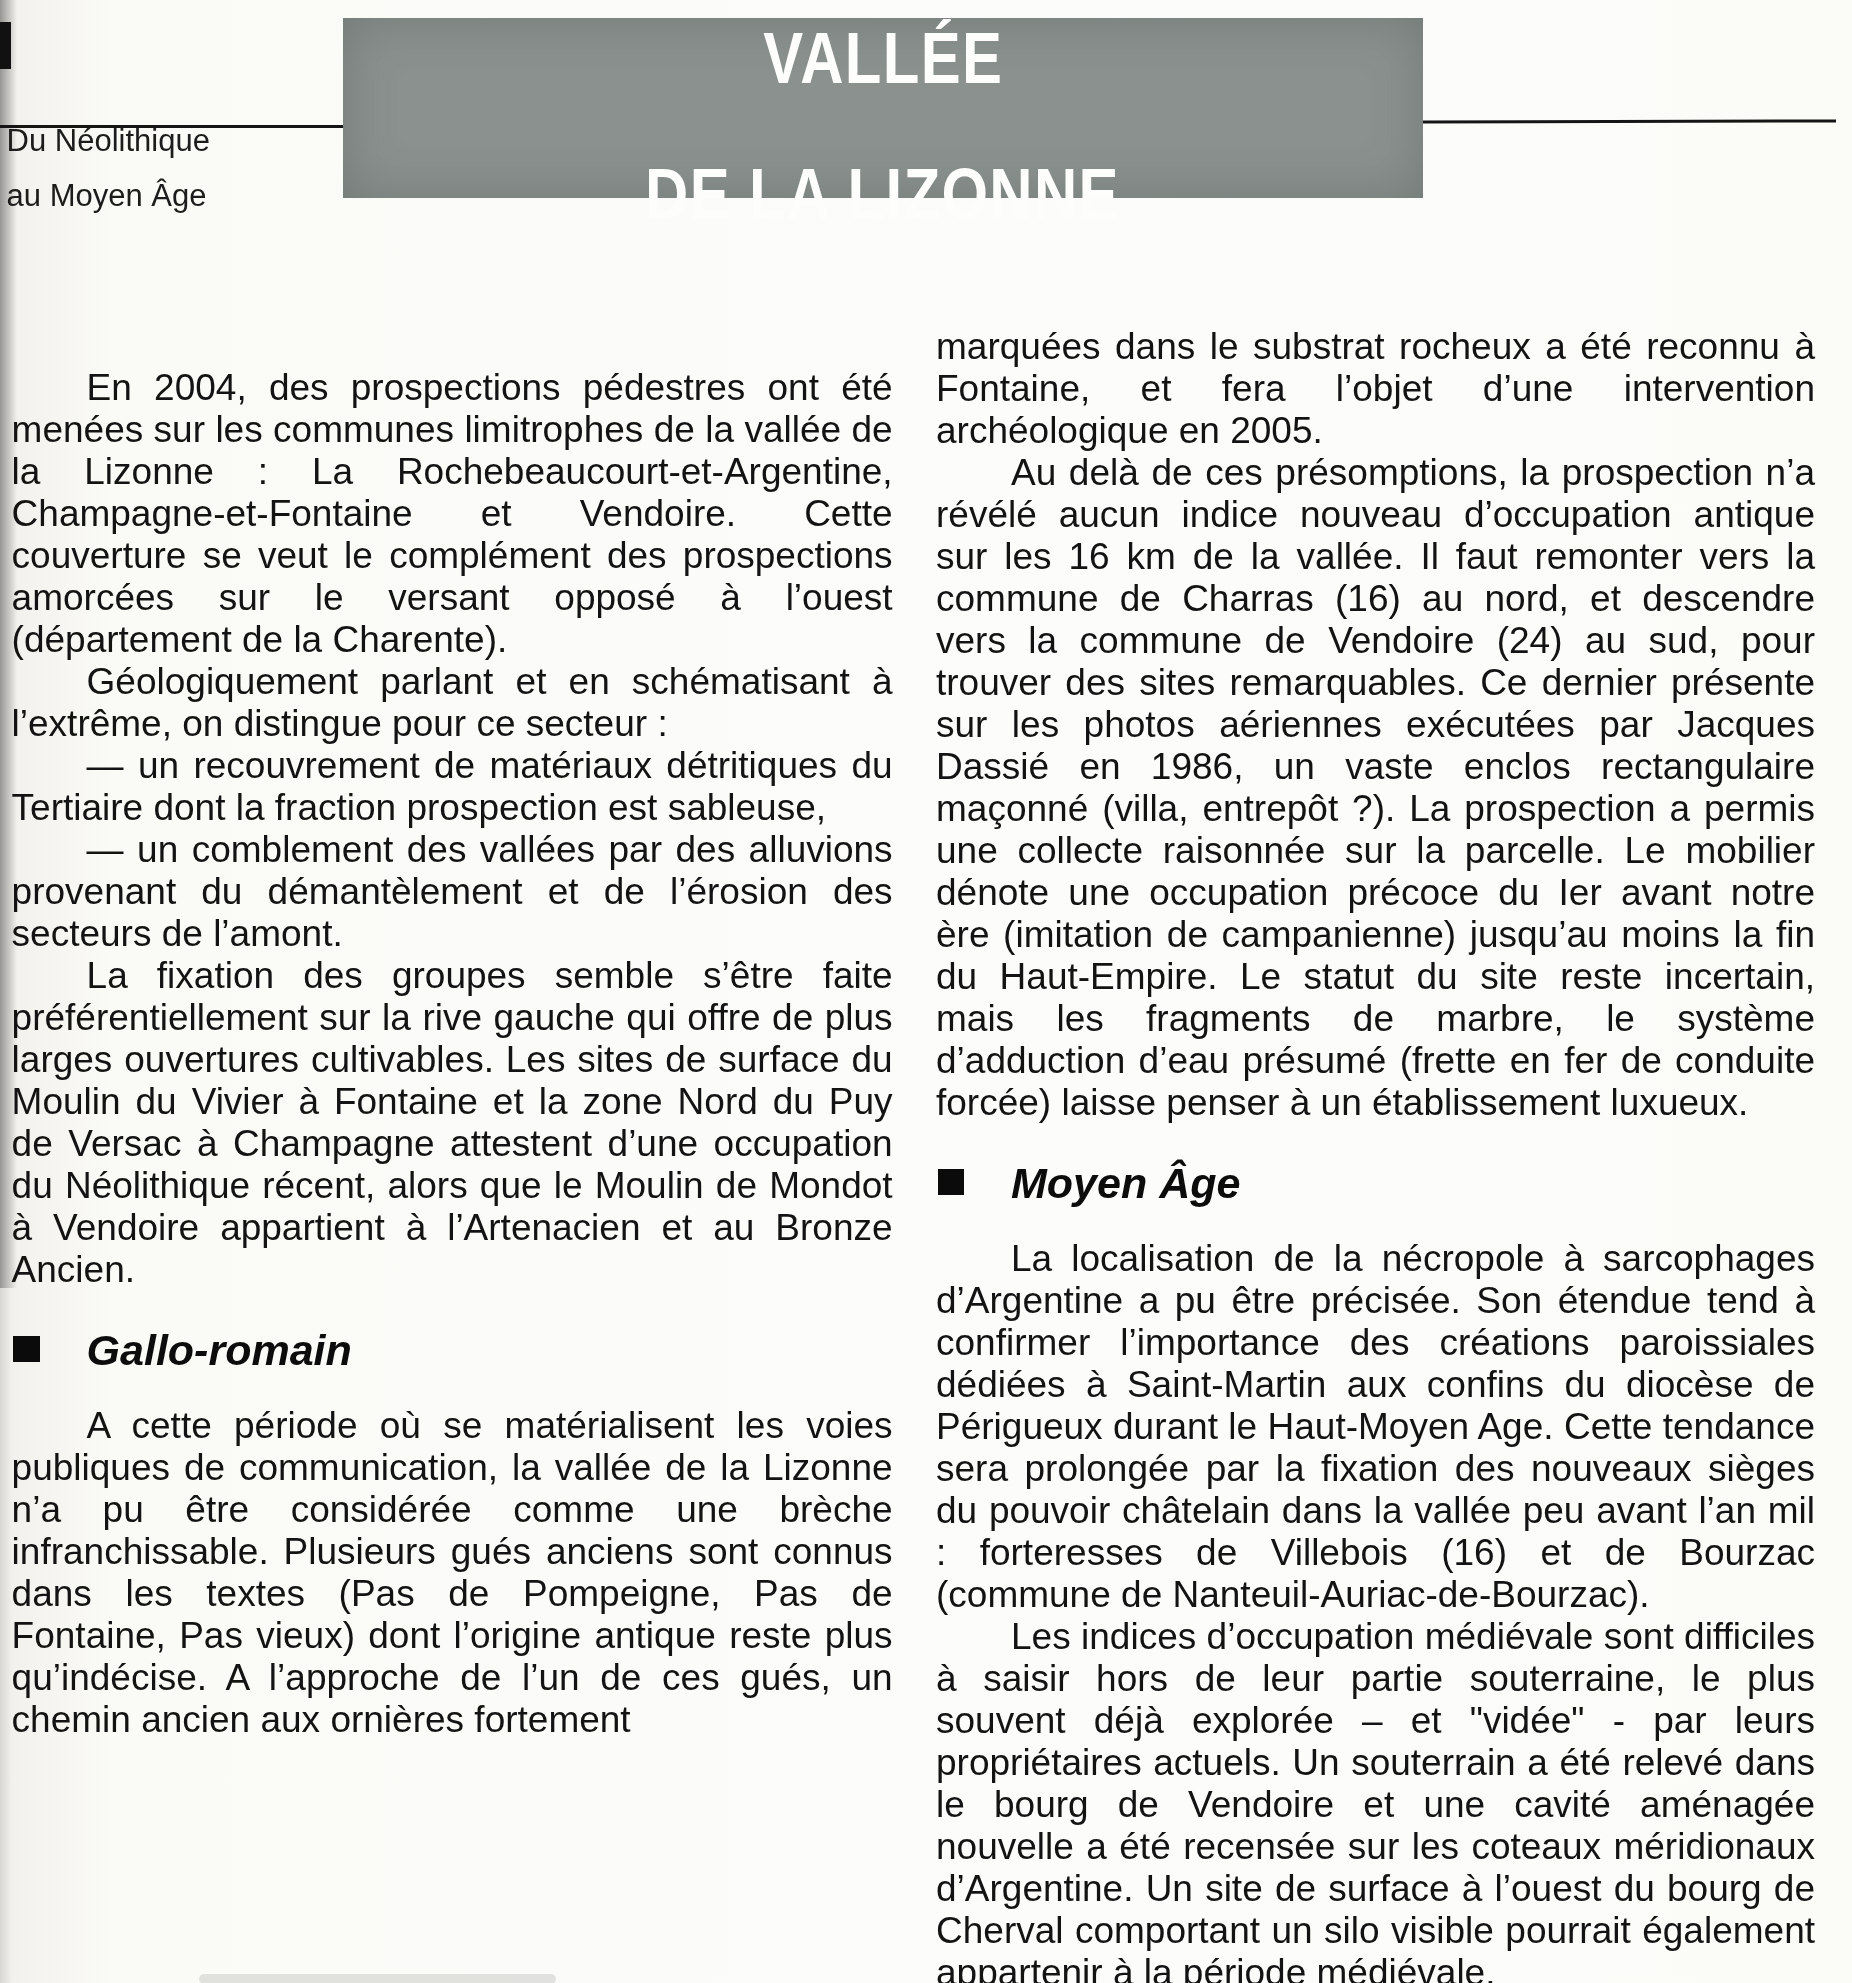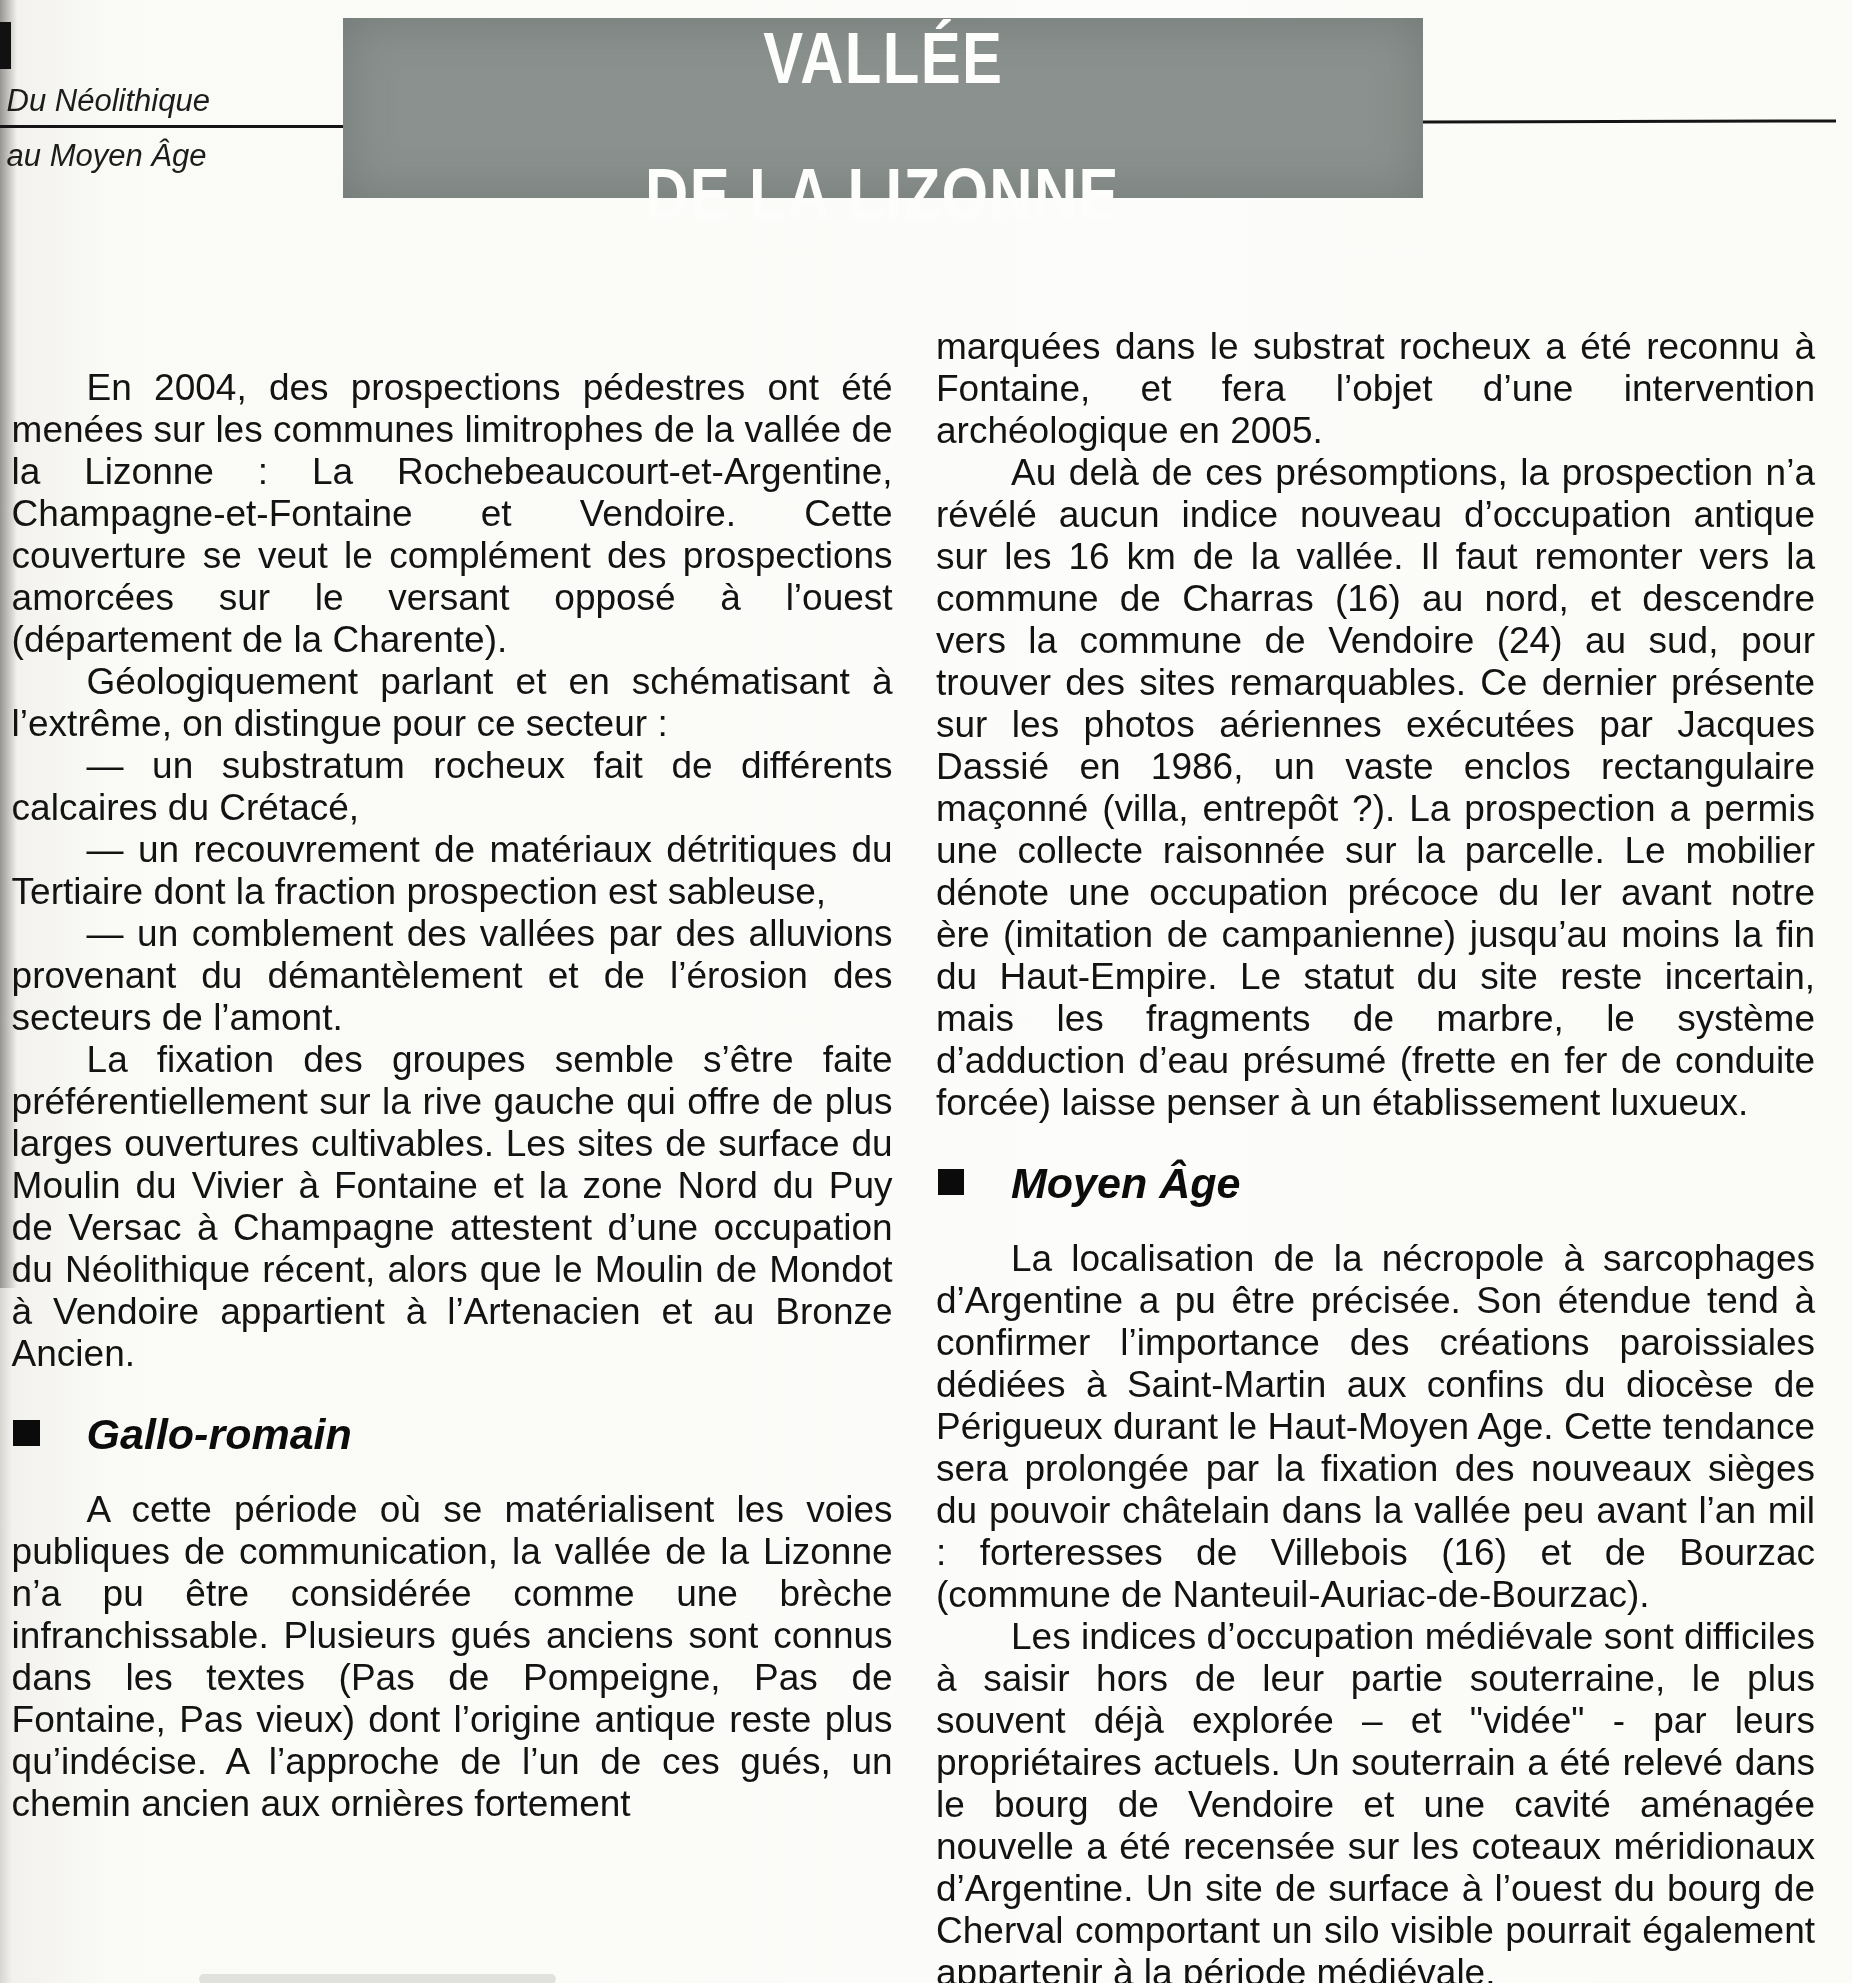"Du Néolithique" .margin-note { font-style: italic -> none; margin-top: none -> 40px }
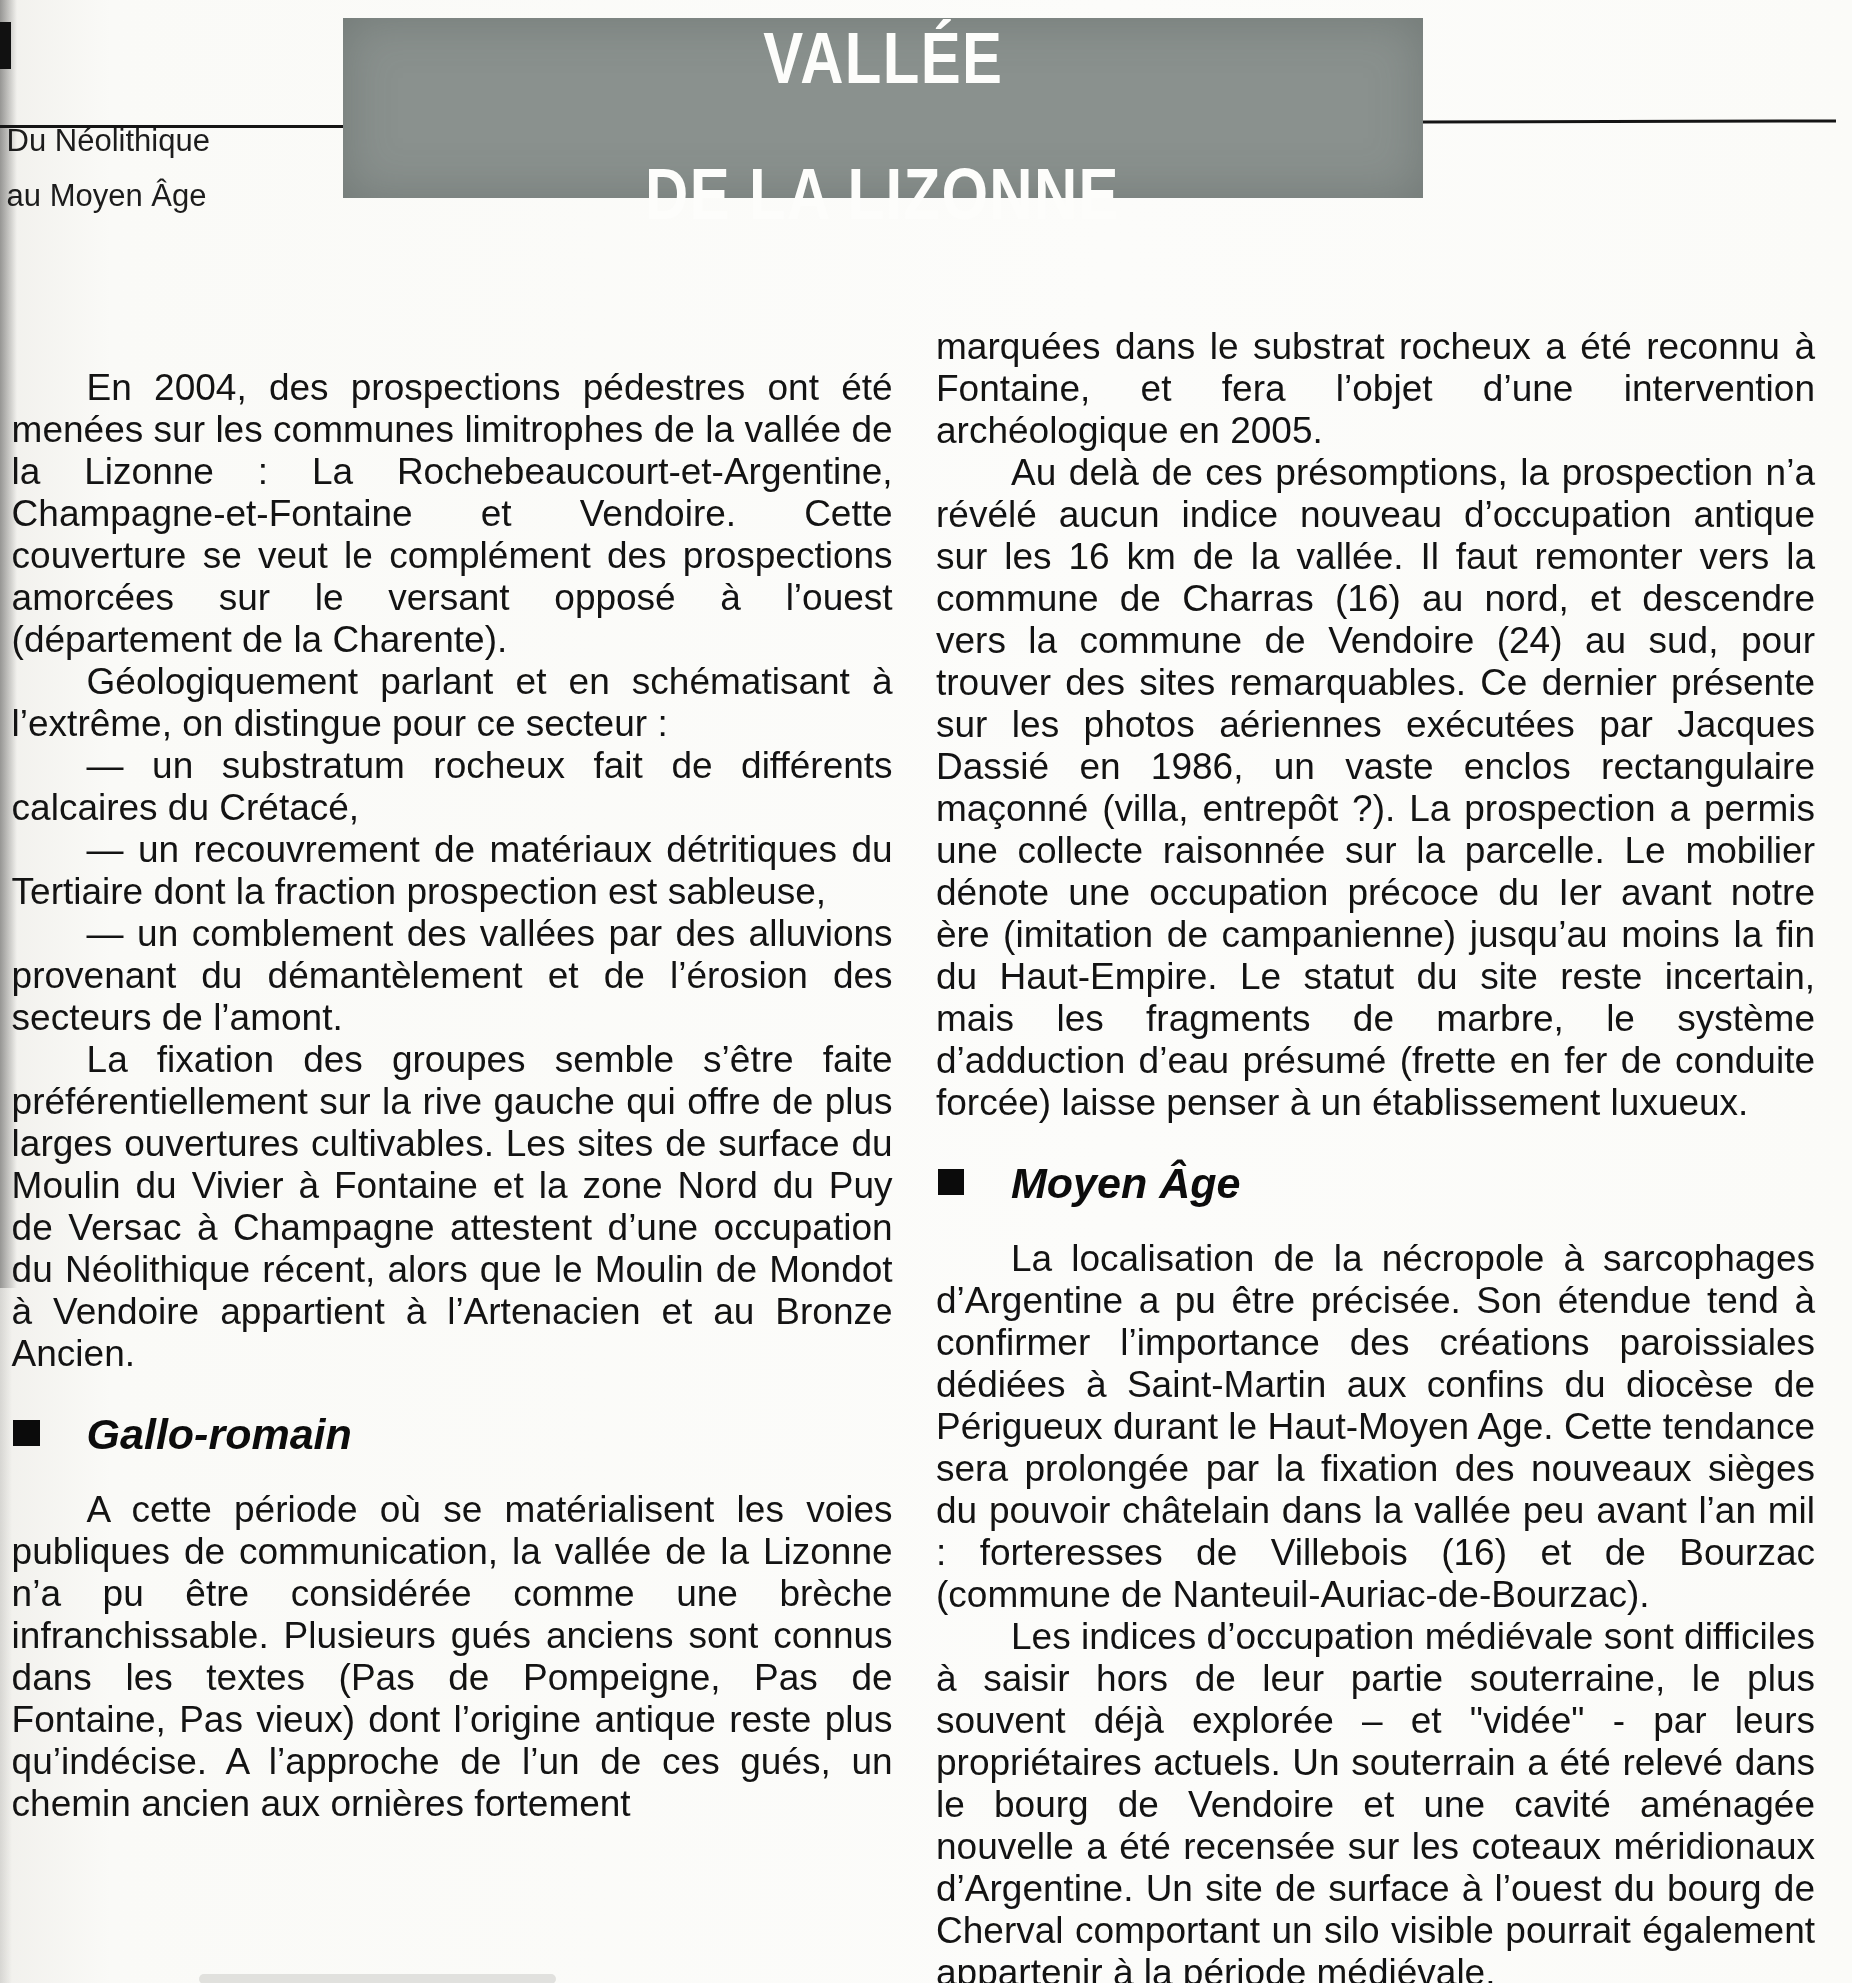"— un substratum rocheux fait" p.body { html: <p>— un substratum rocheux fait de différents calcaires du Crétacé,</p> -> none }
